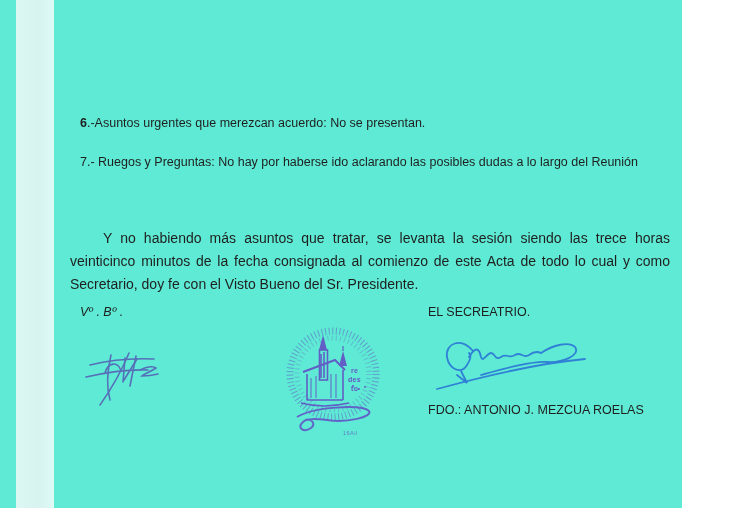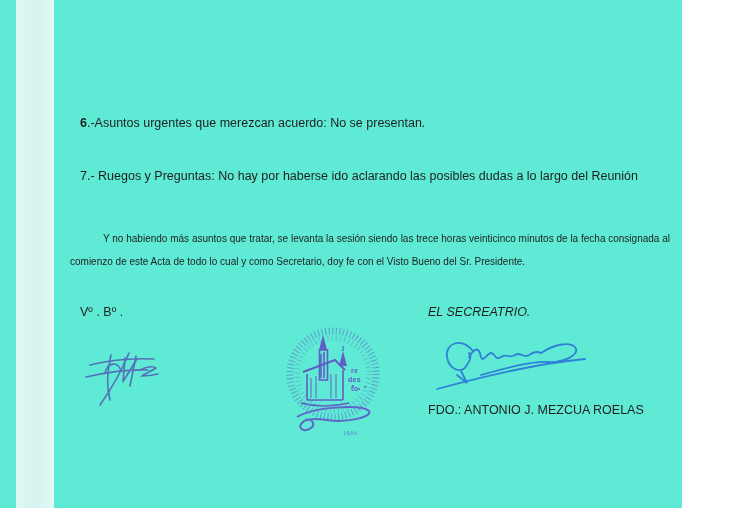"7.- Ruegos y Preguntas: No" div.tline { top: 169px -> 155px }
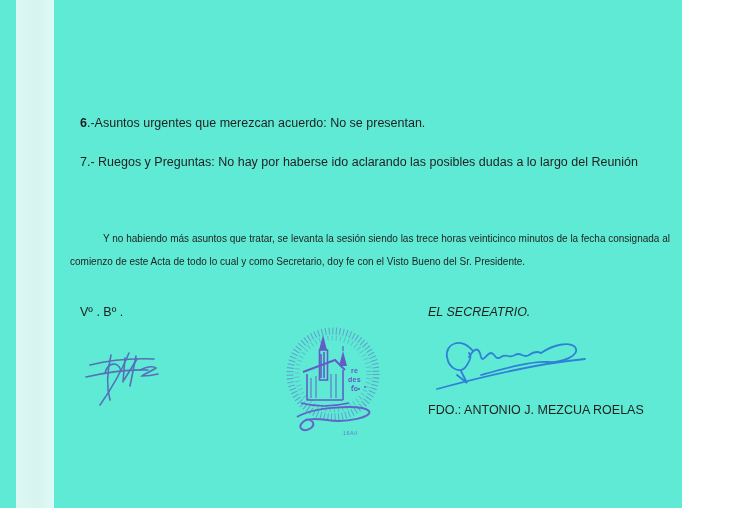"Y no habiendo más asuntos" .closing { font-size: 10px -> 14px }
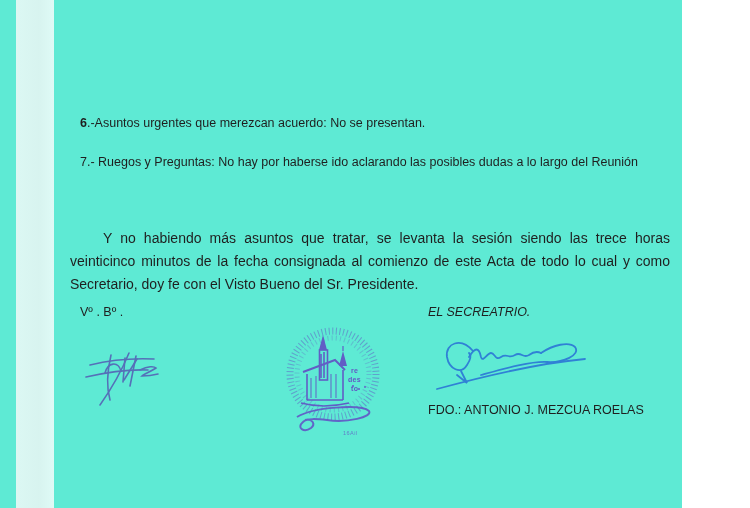"Vº . Bº ." div.tline { font-style: none -> italic }
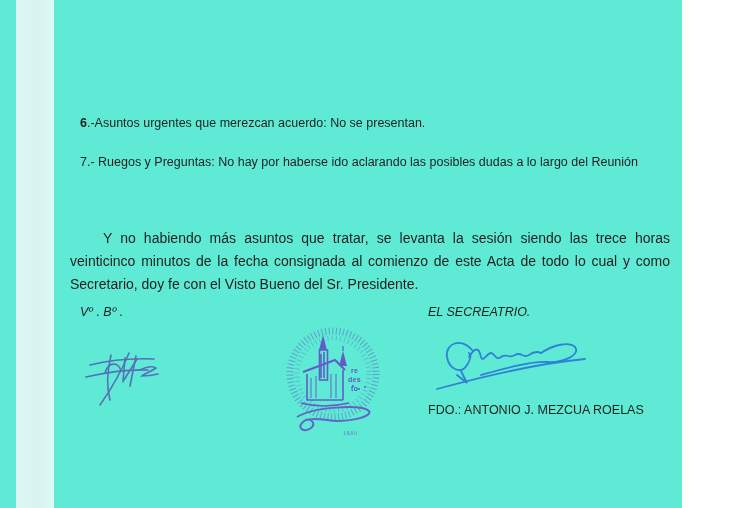"EL SECREATRIO." div.tline { font-style: italic -> none }
